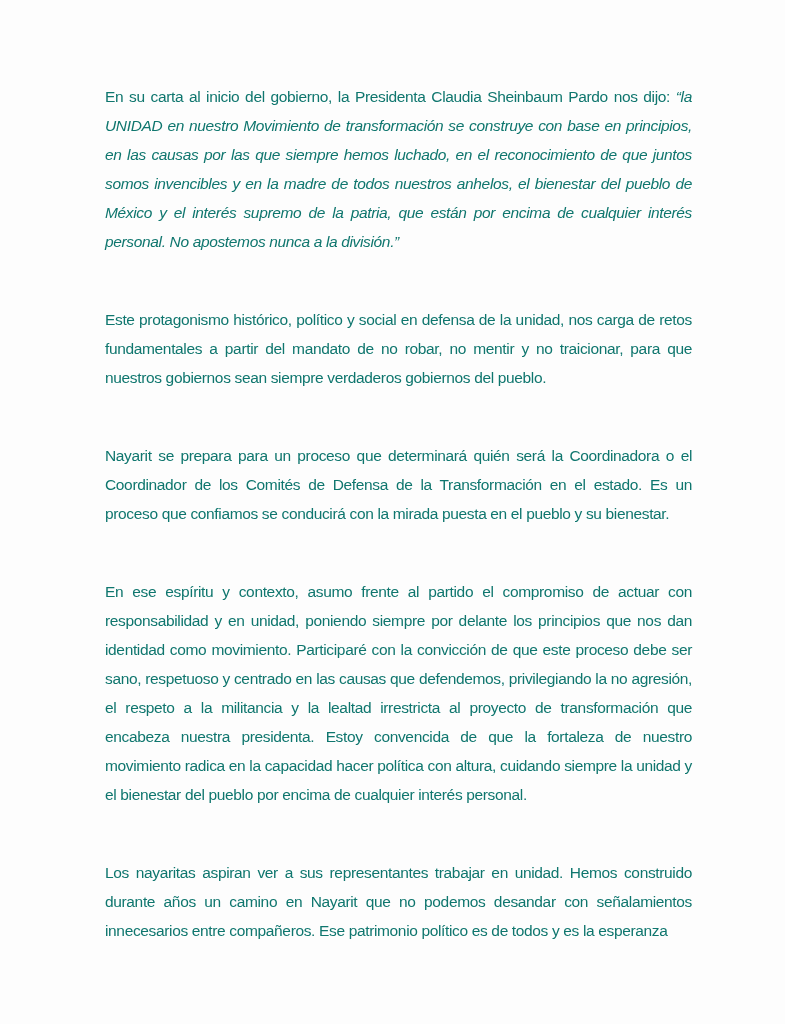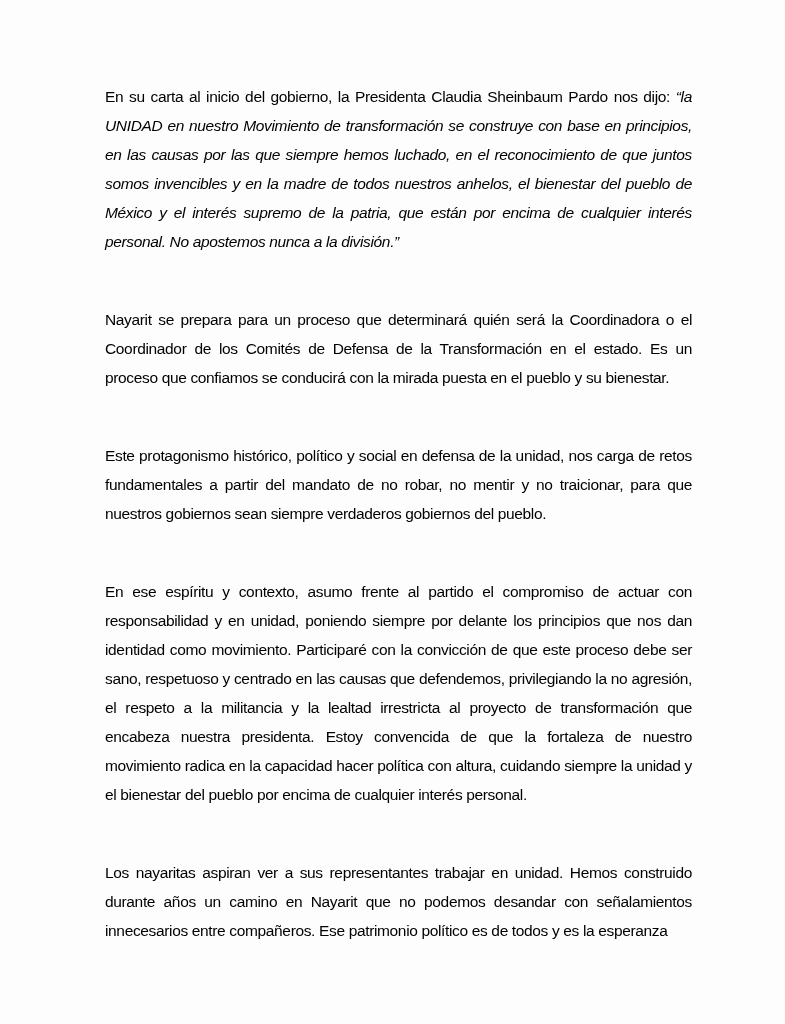"En su carta al inicio" .content { color: #000000 -> #0f766e }
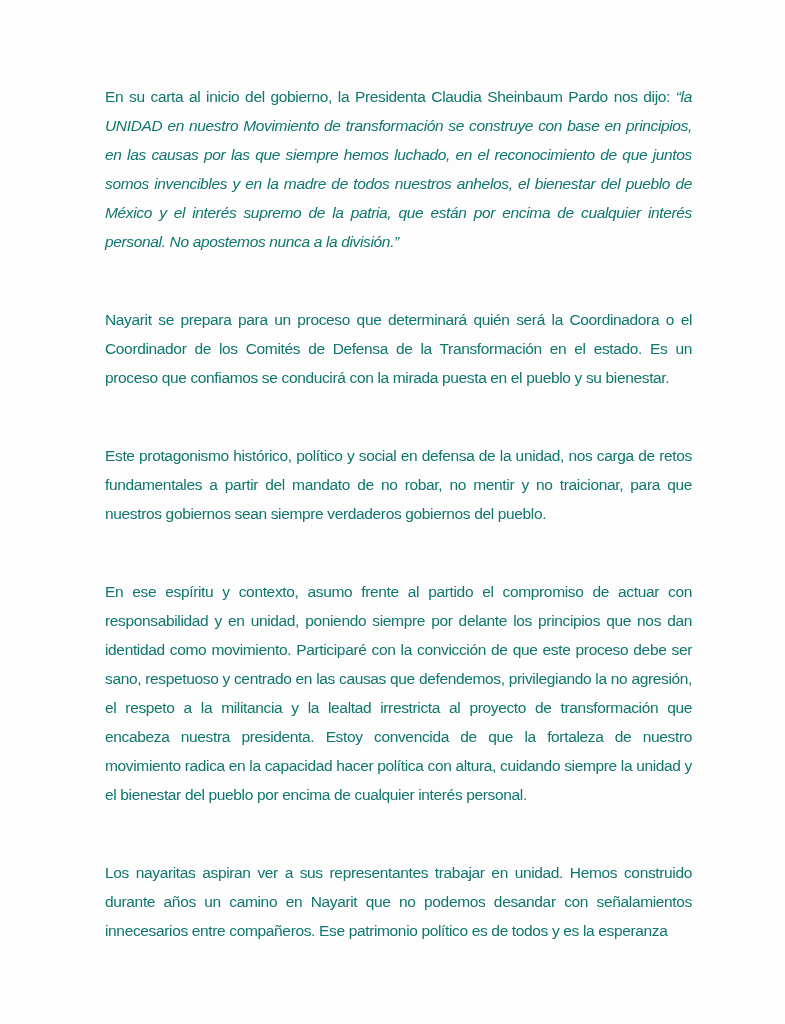"Nayarit se prepara para un" p.para { order: before "Este protagonismo histórico, político y" -> after "Este protagonismo histórico, político y" }
